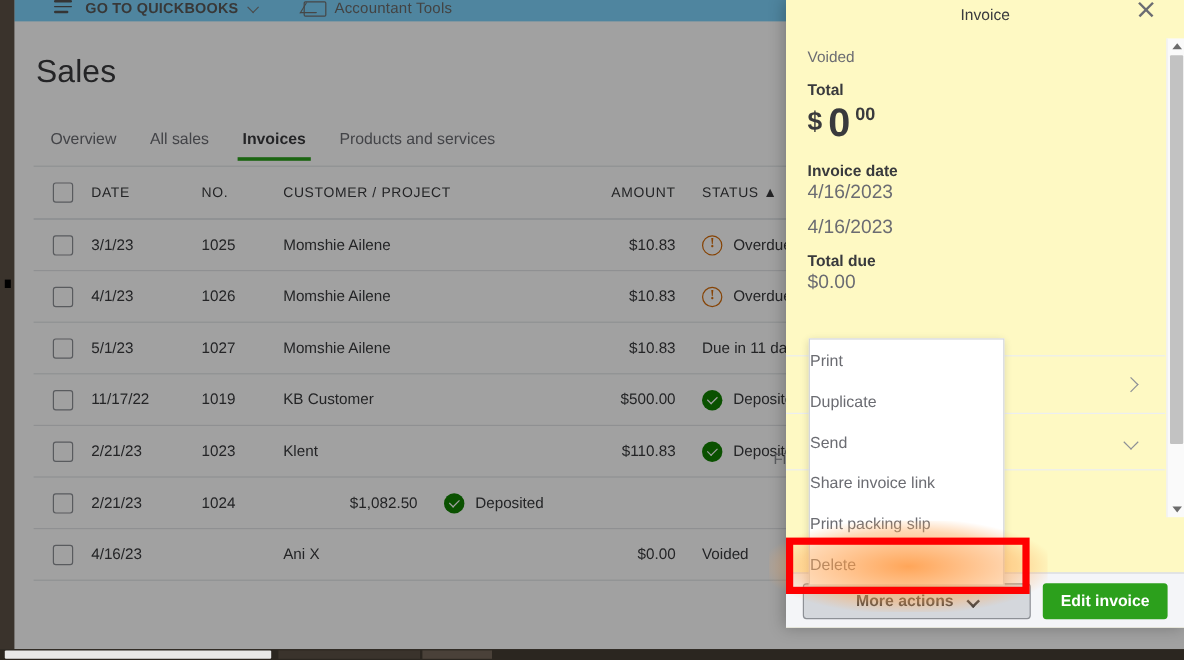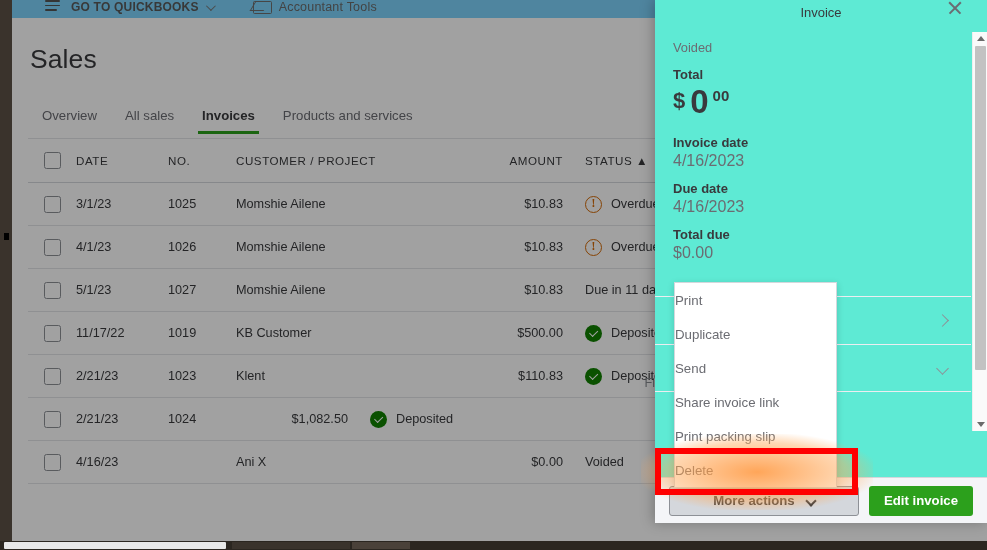"Invoice" #panel { background: #5eead4 -> #fef9c3 }
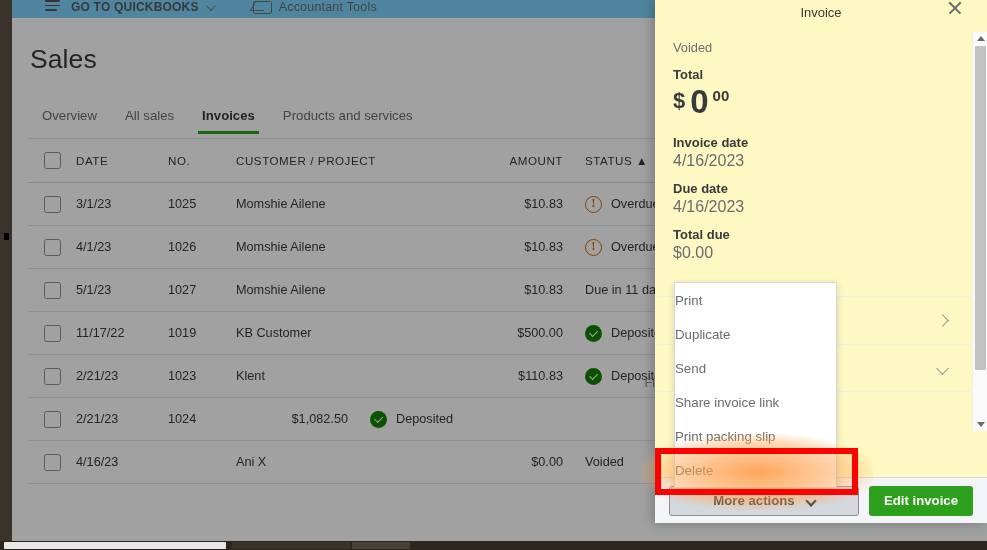"Due date" div.p-label { html: <div>Due date</div> -> none }
